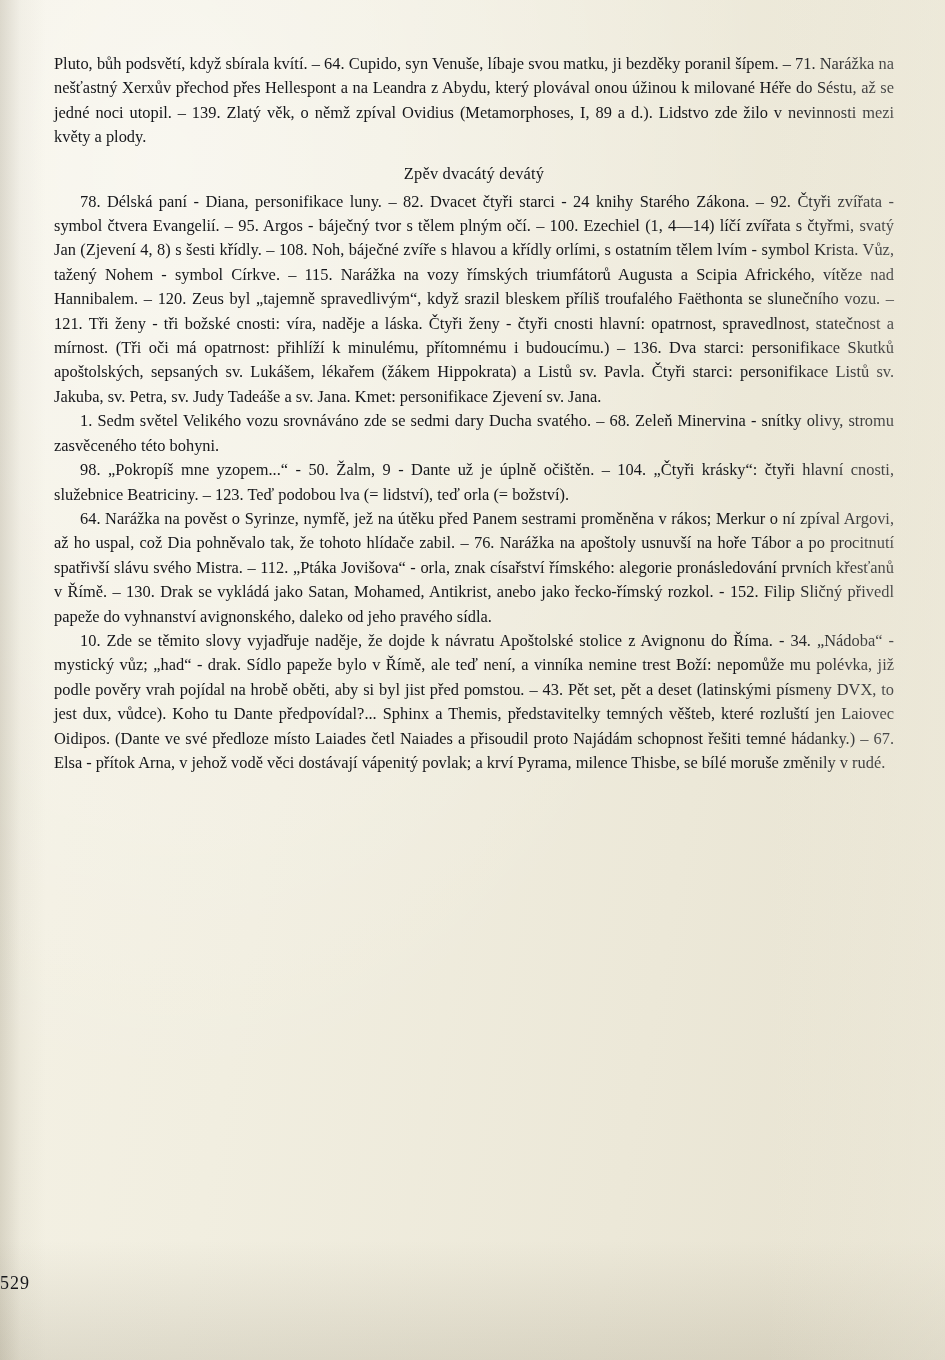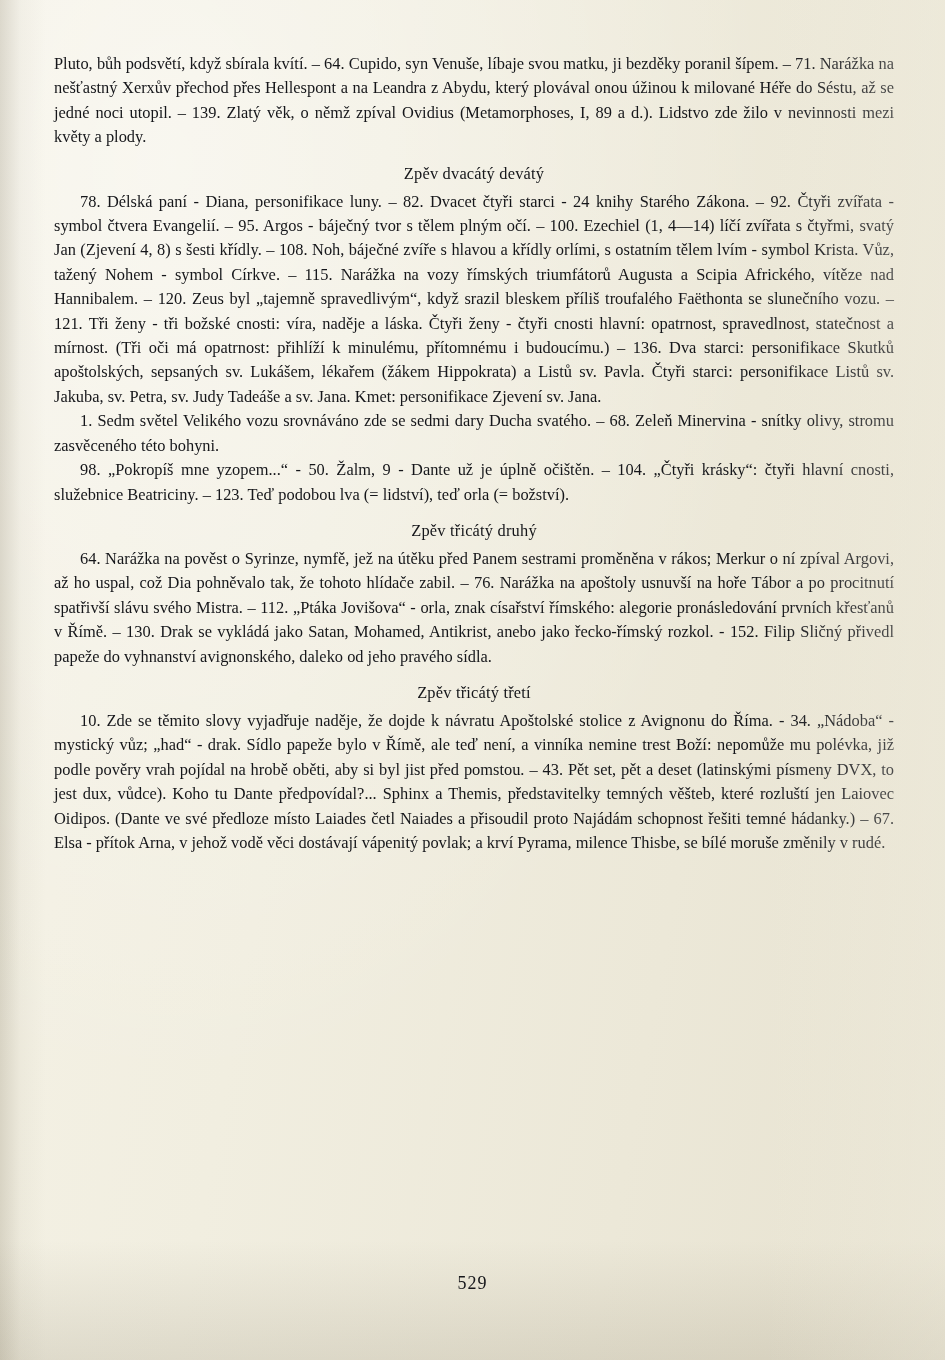"Zpěv třicátý druhý" h2.section { html: <h2>Zpěv třicátý druhý</h2> -> none }
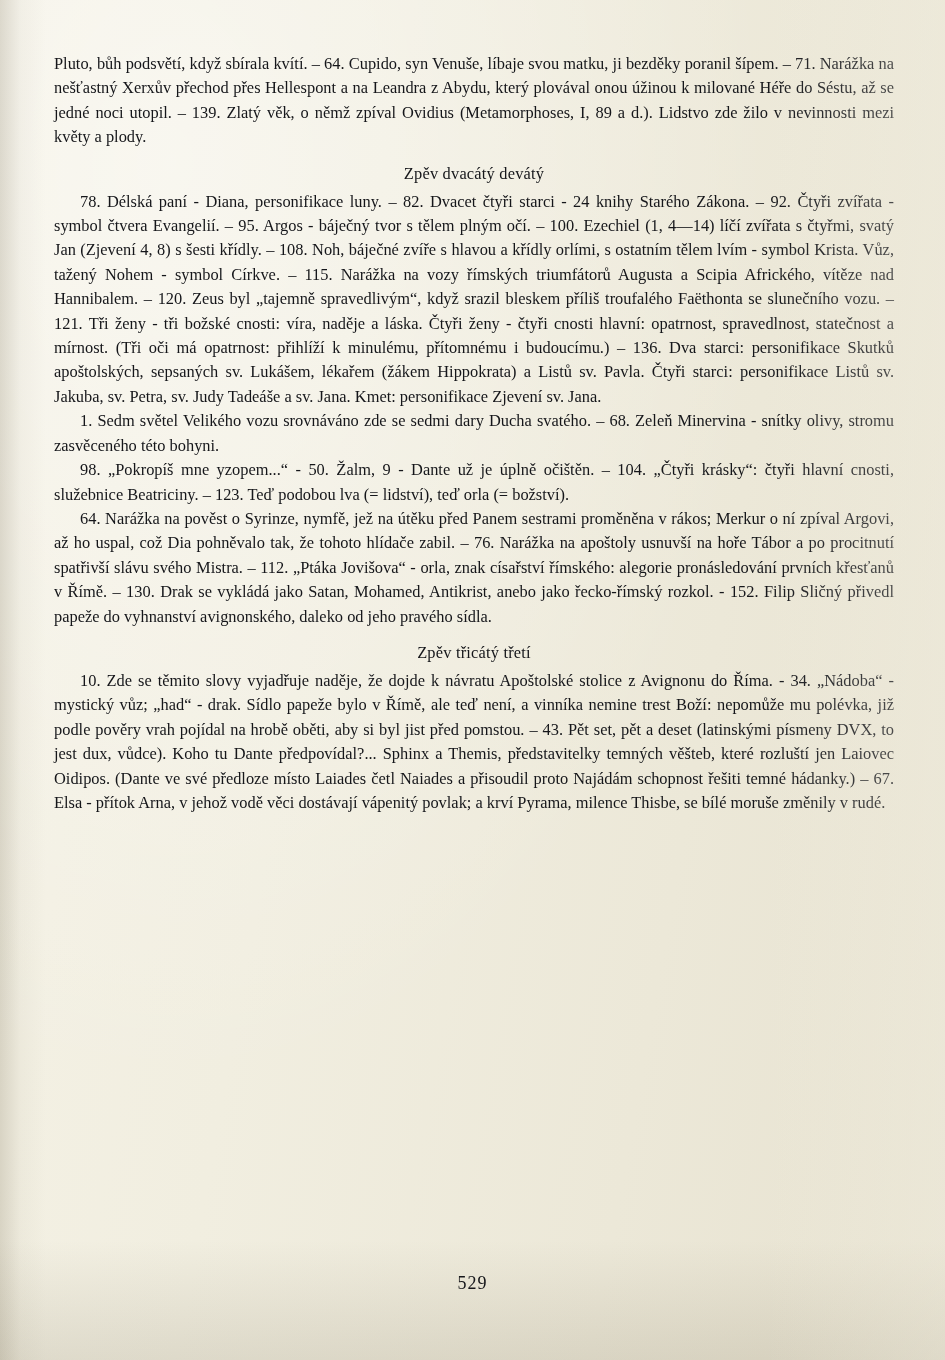"Zpěv třicátý třetí" h2.section { html: <h2>Zpěv třicátý třetí</h2> -> none }
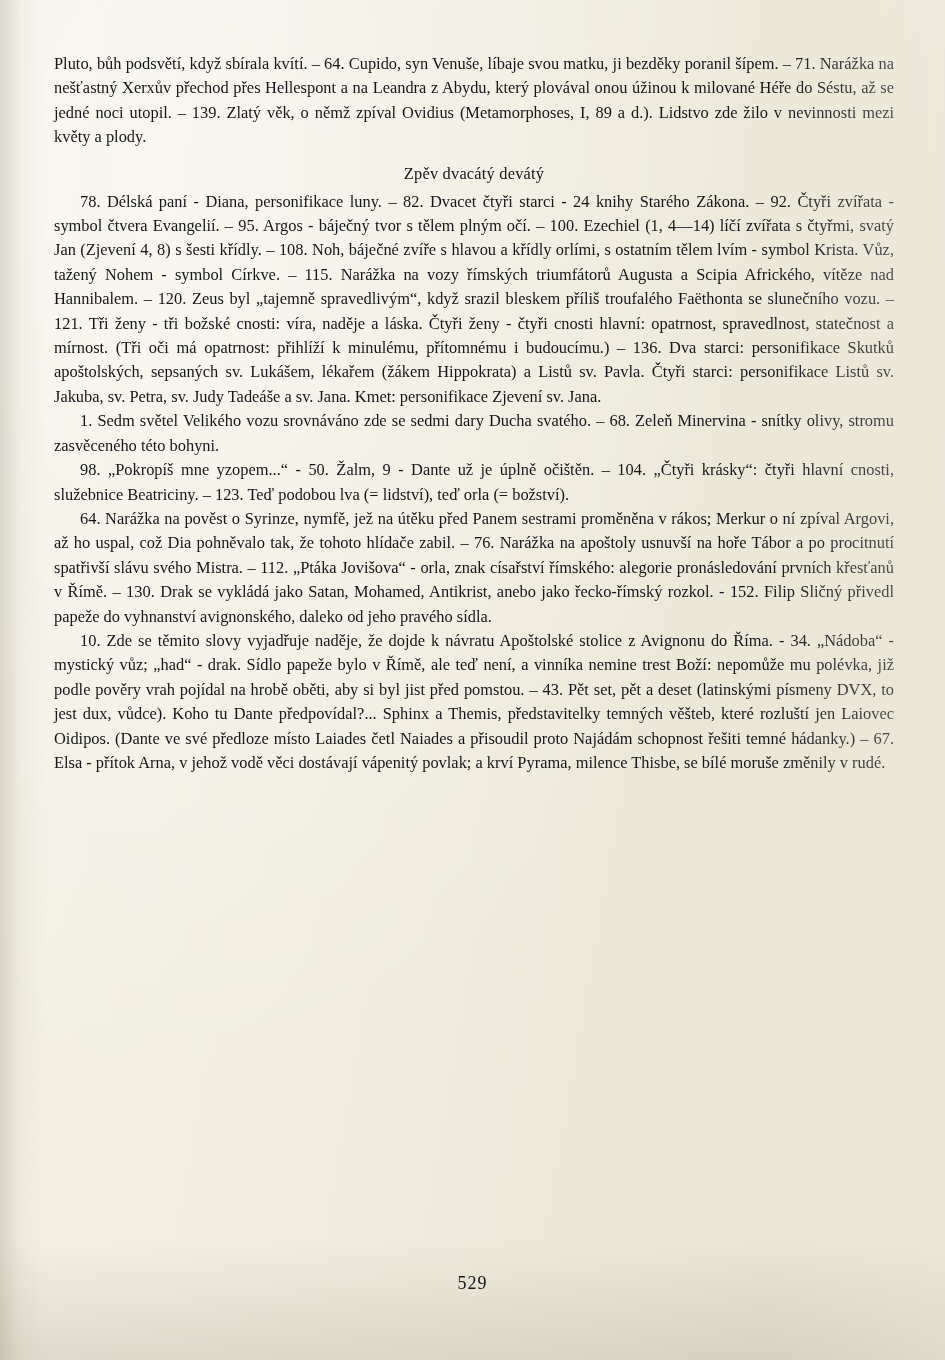"529" .folio { text-align: center -> left }
